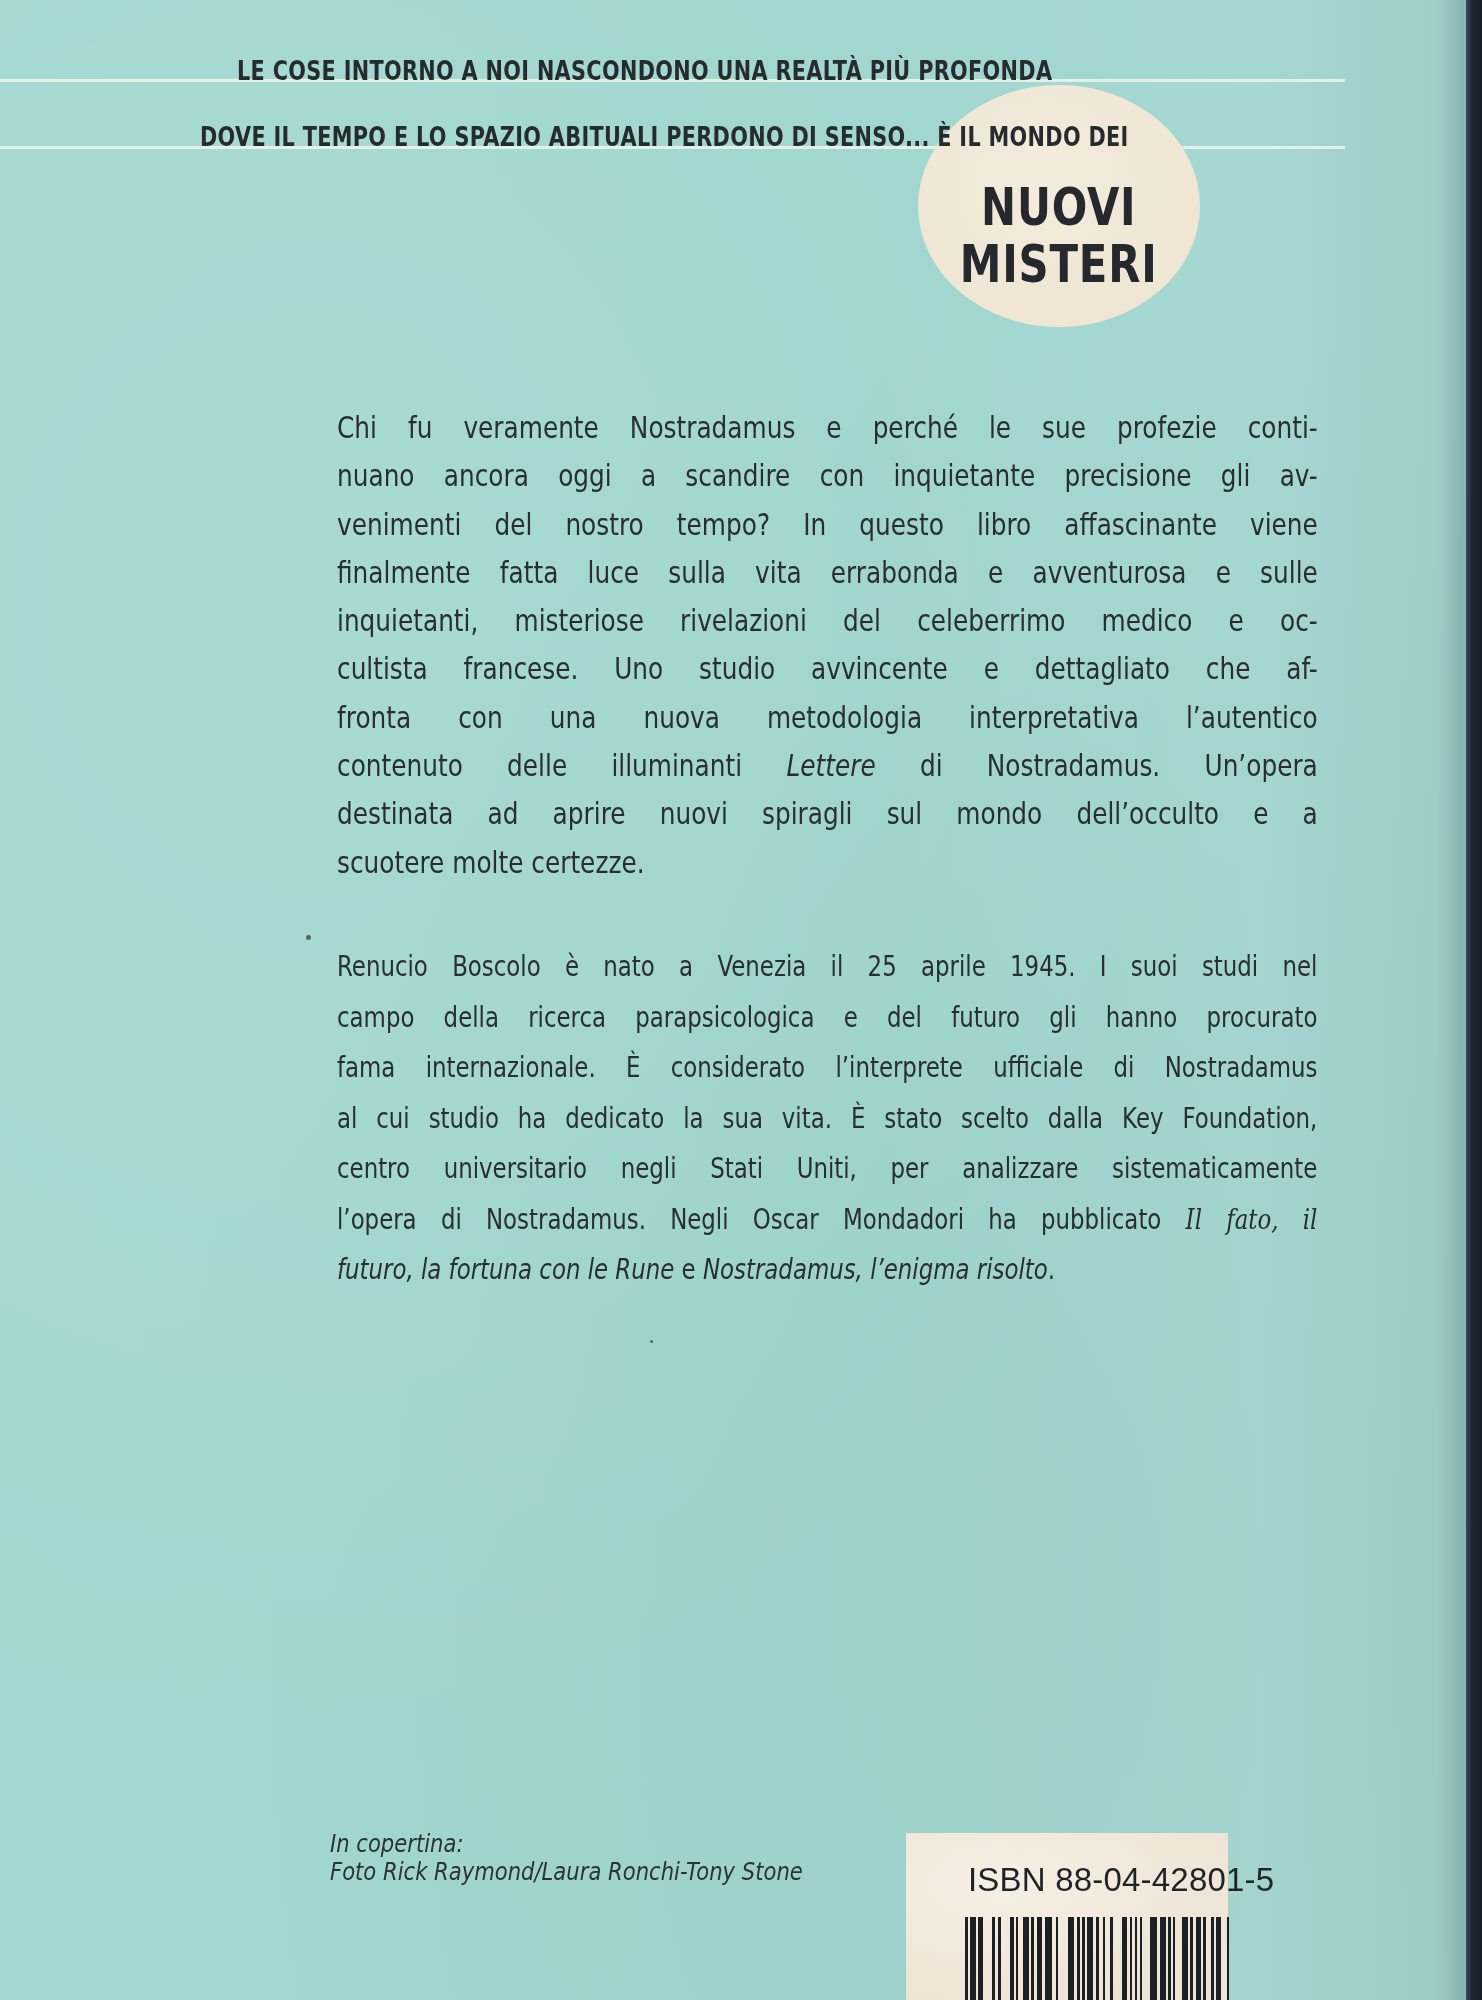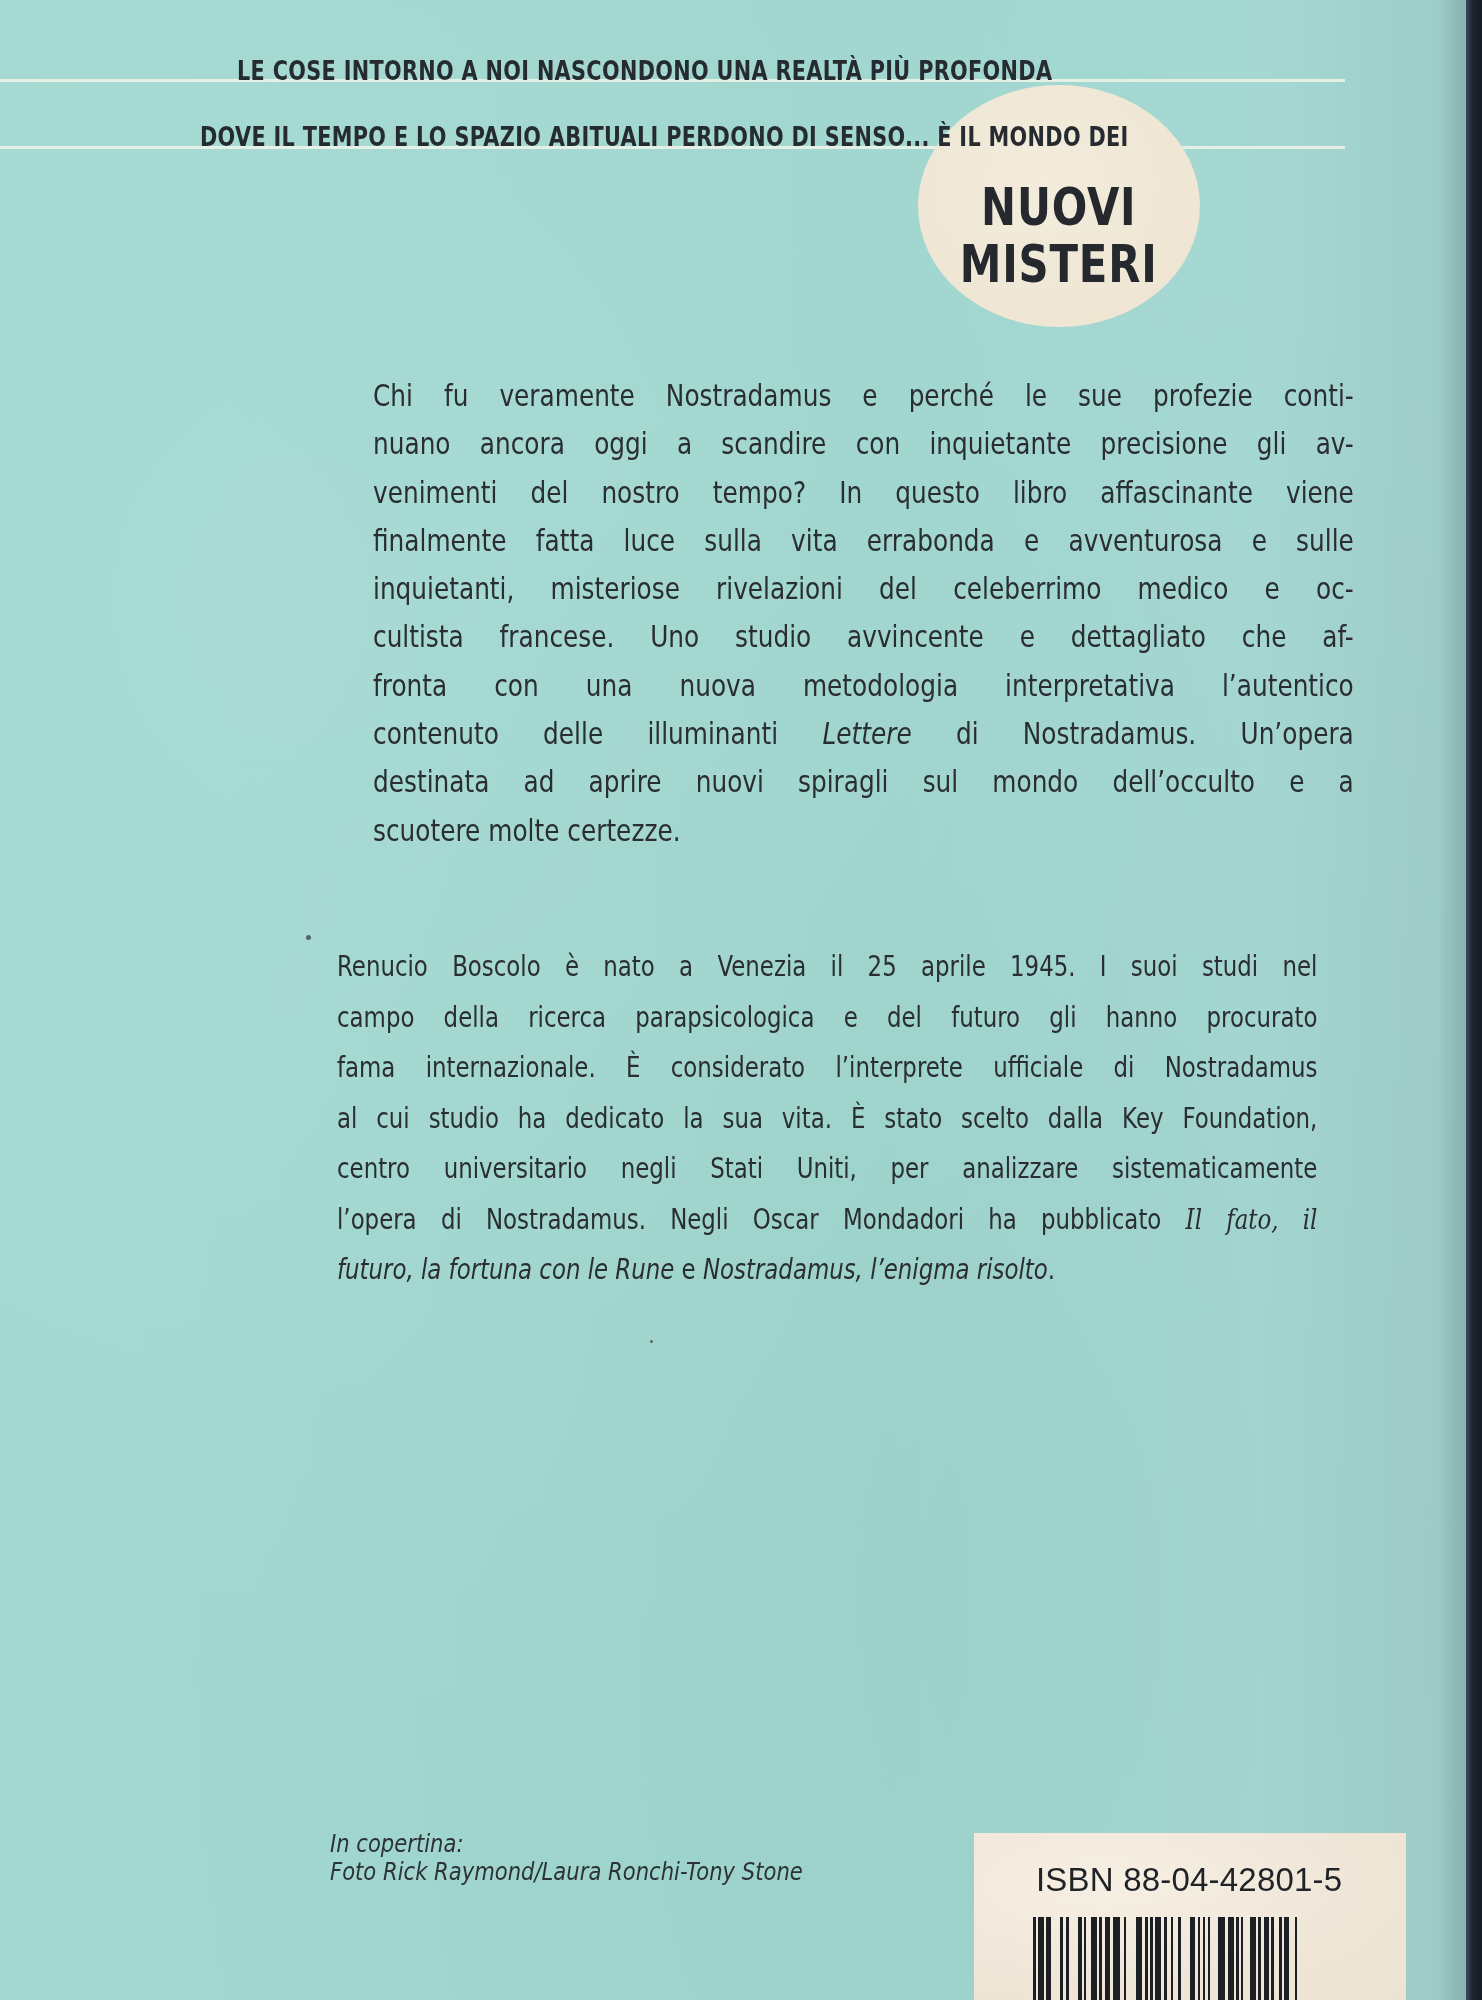"Chi fu veramente Nostradamus e" .para1 { margin-left: 36px -> none; top: 376px -> 408px }
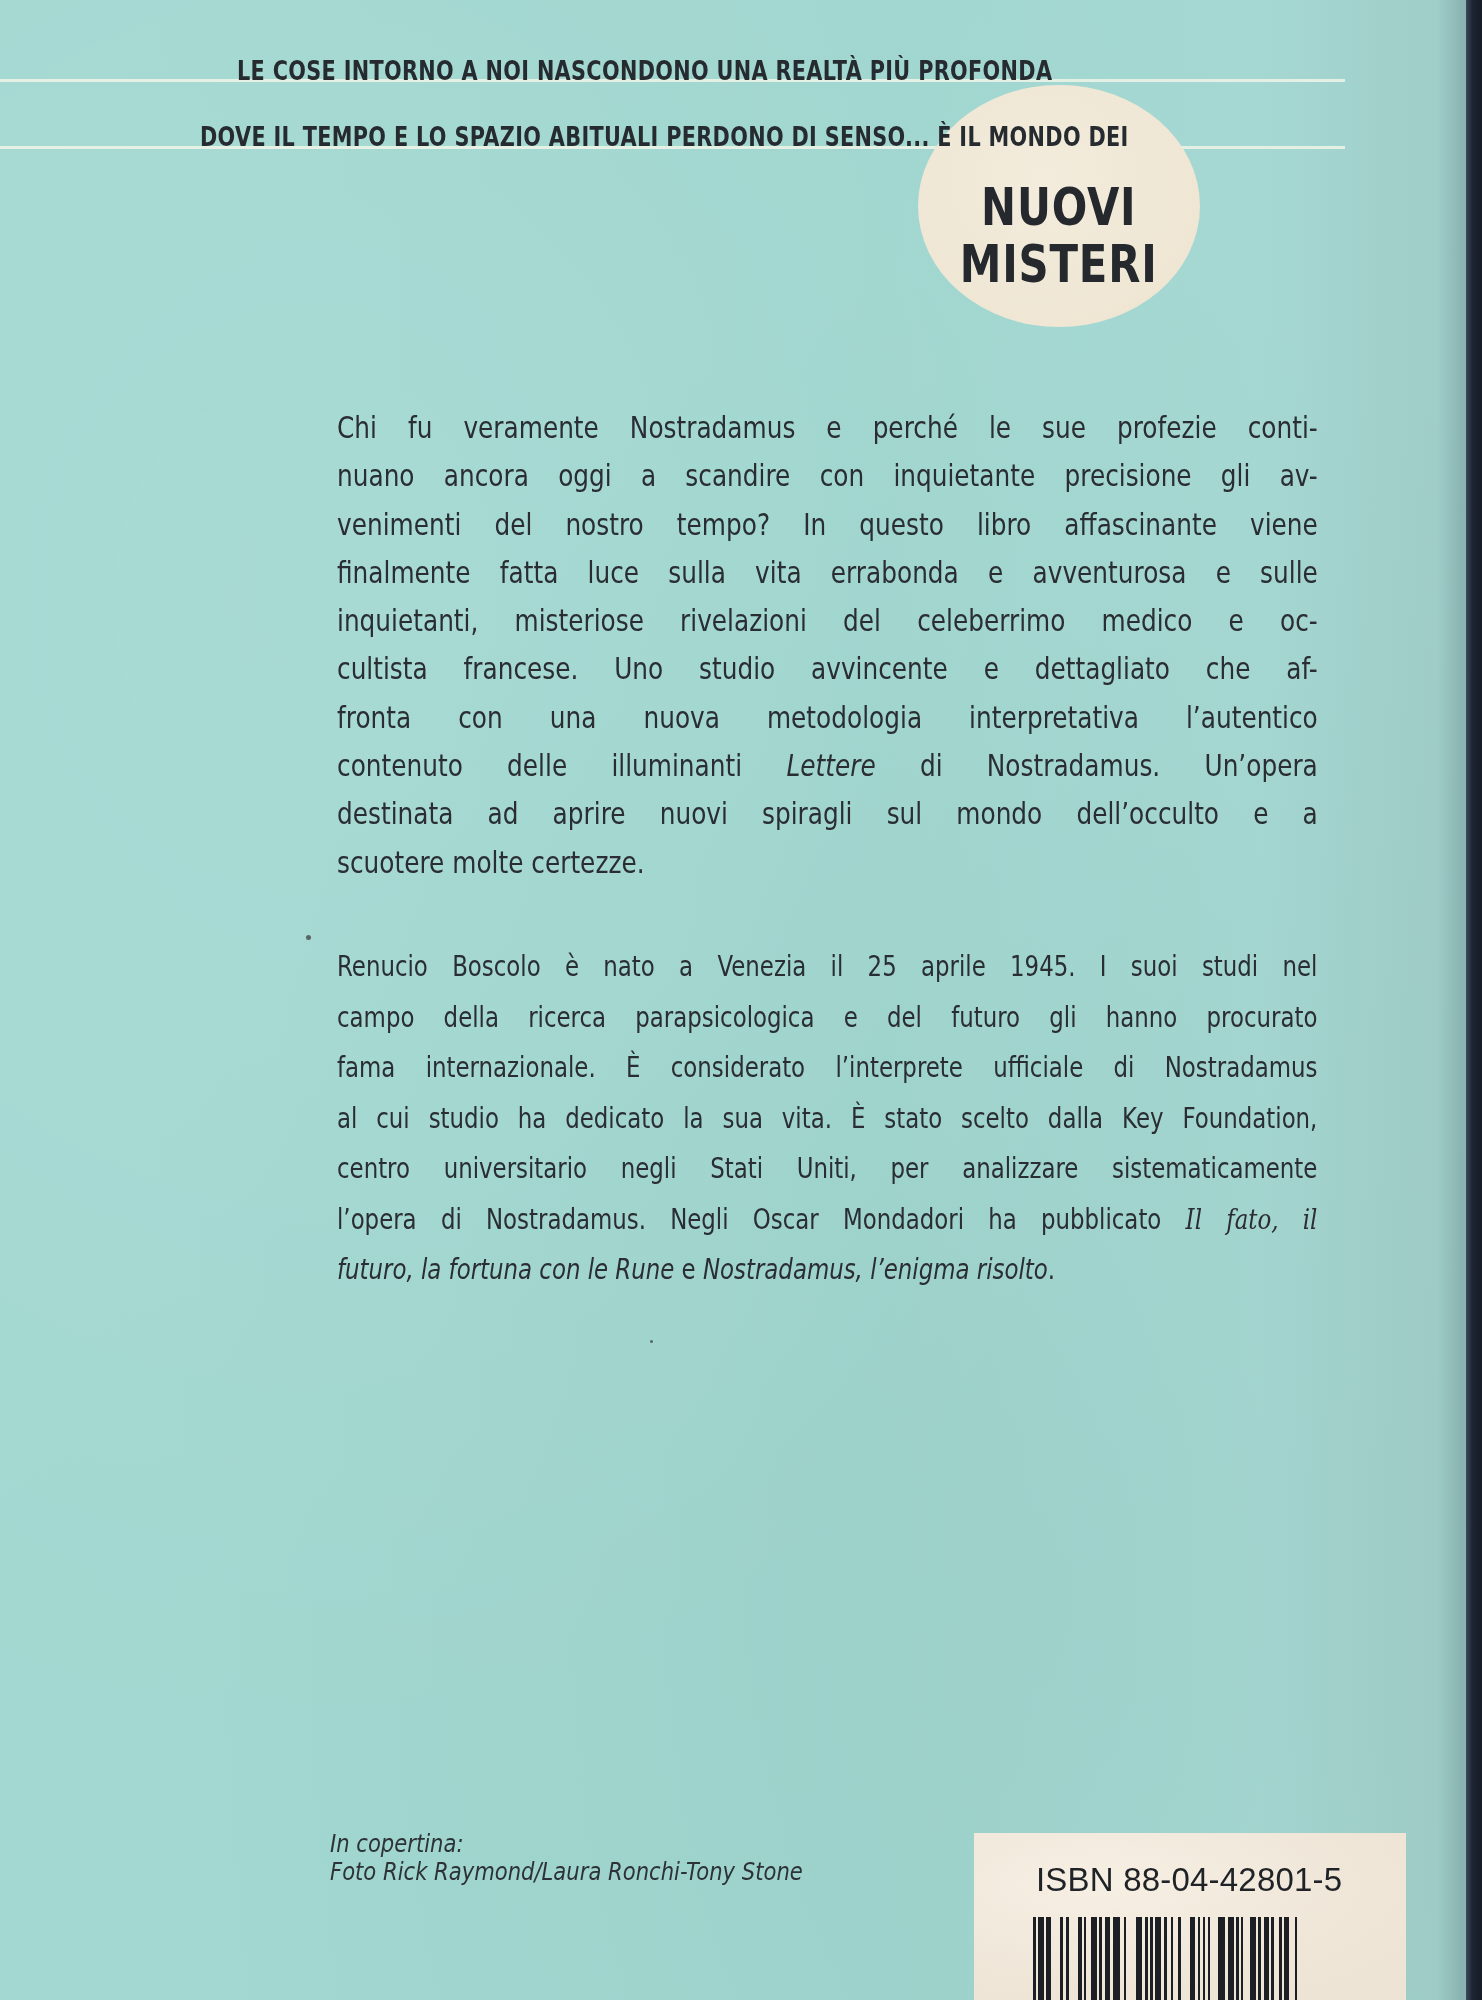"ISBN 88-04-42801-5" .isbn-label { left: 974px -> 906px; width: 432px -> 322px }
